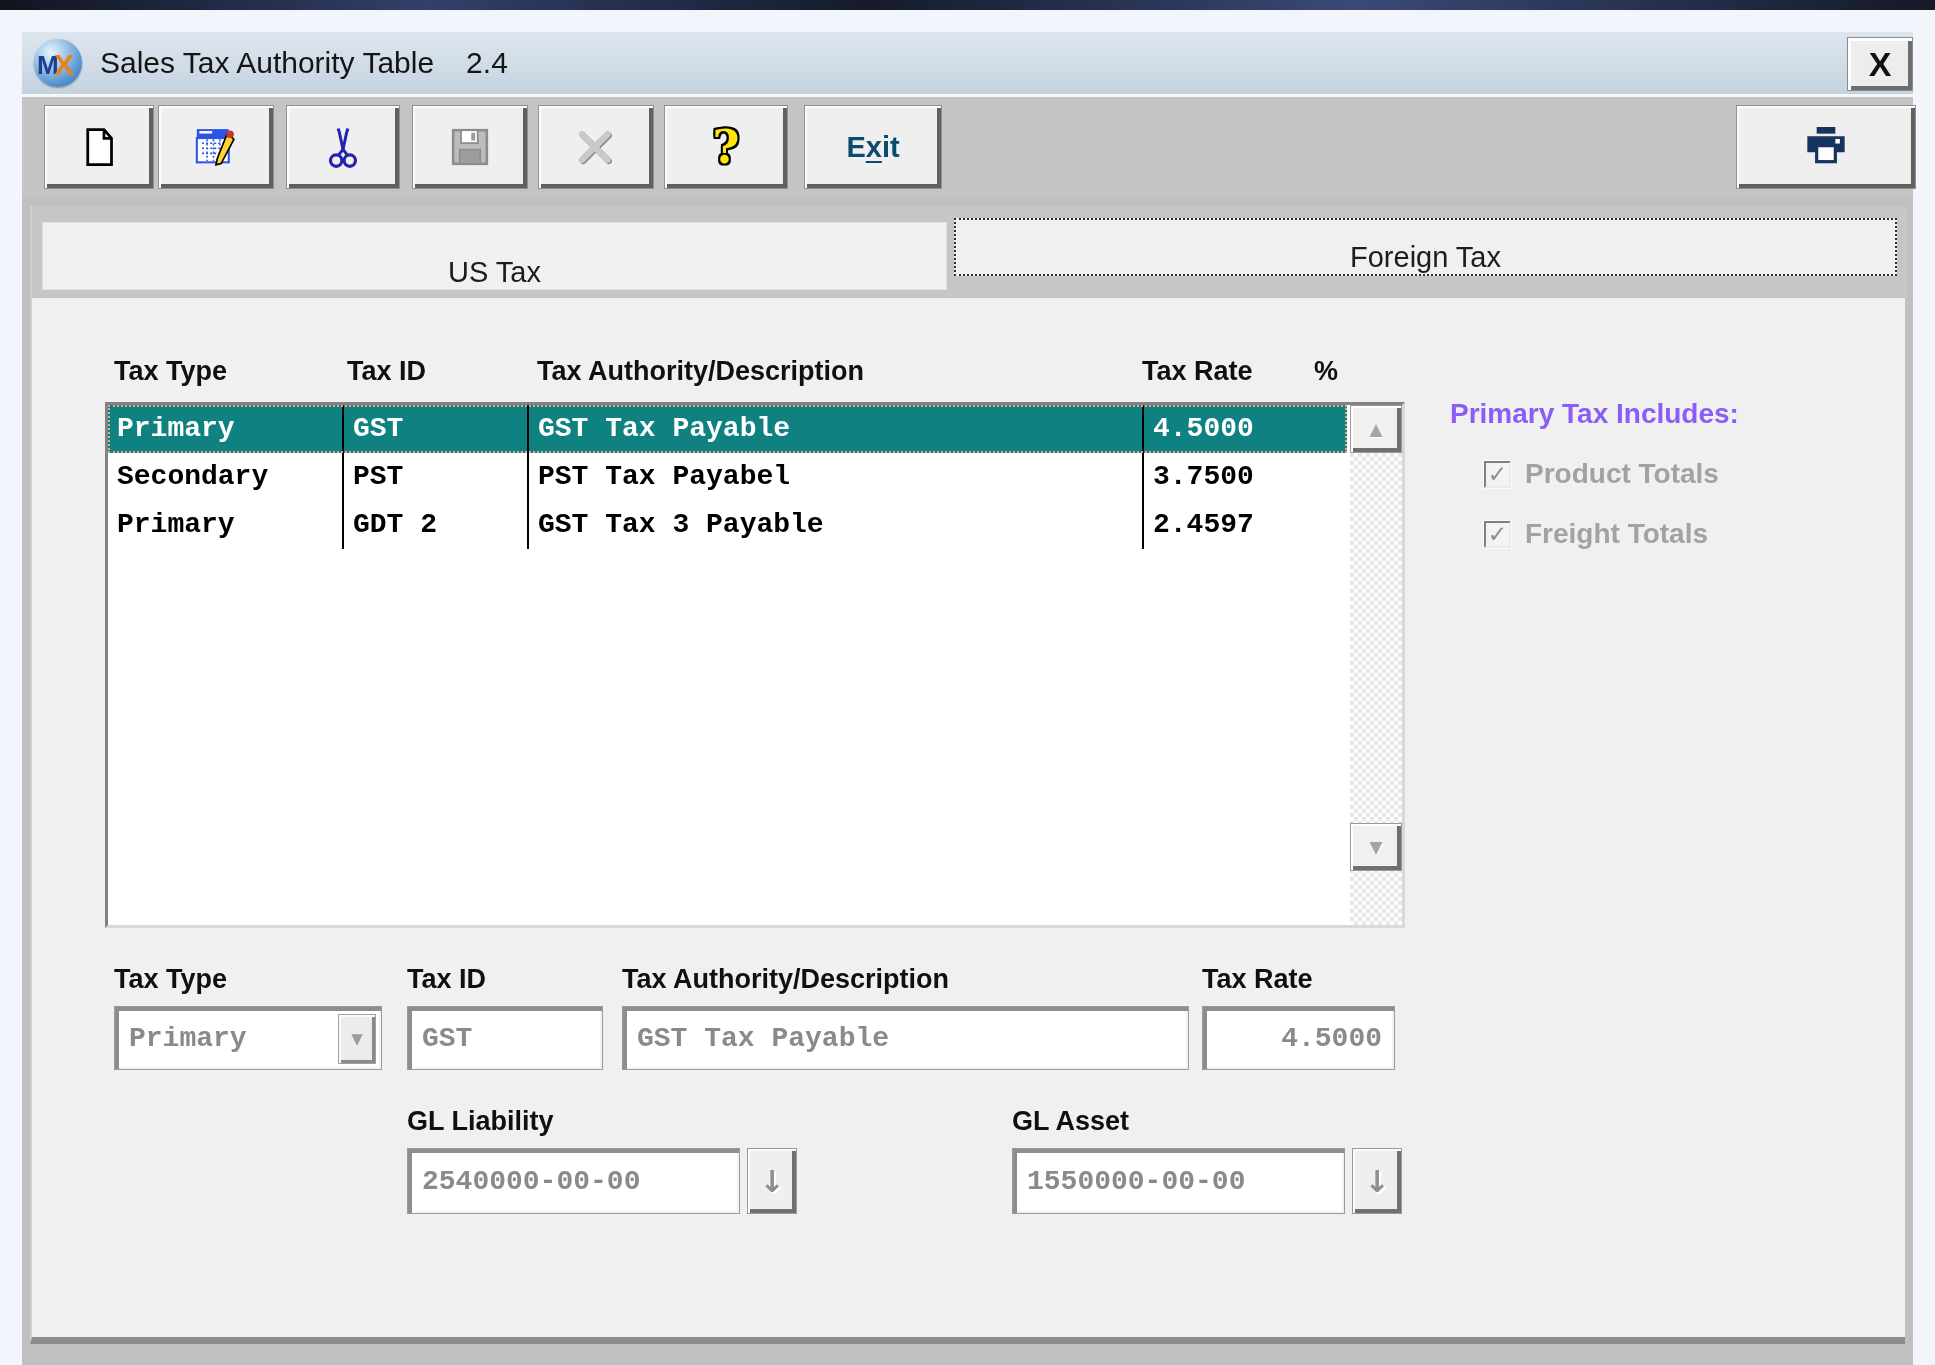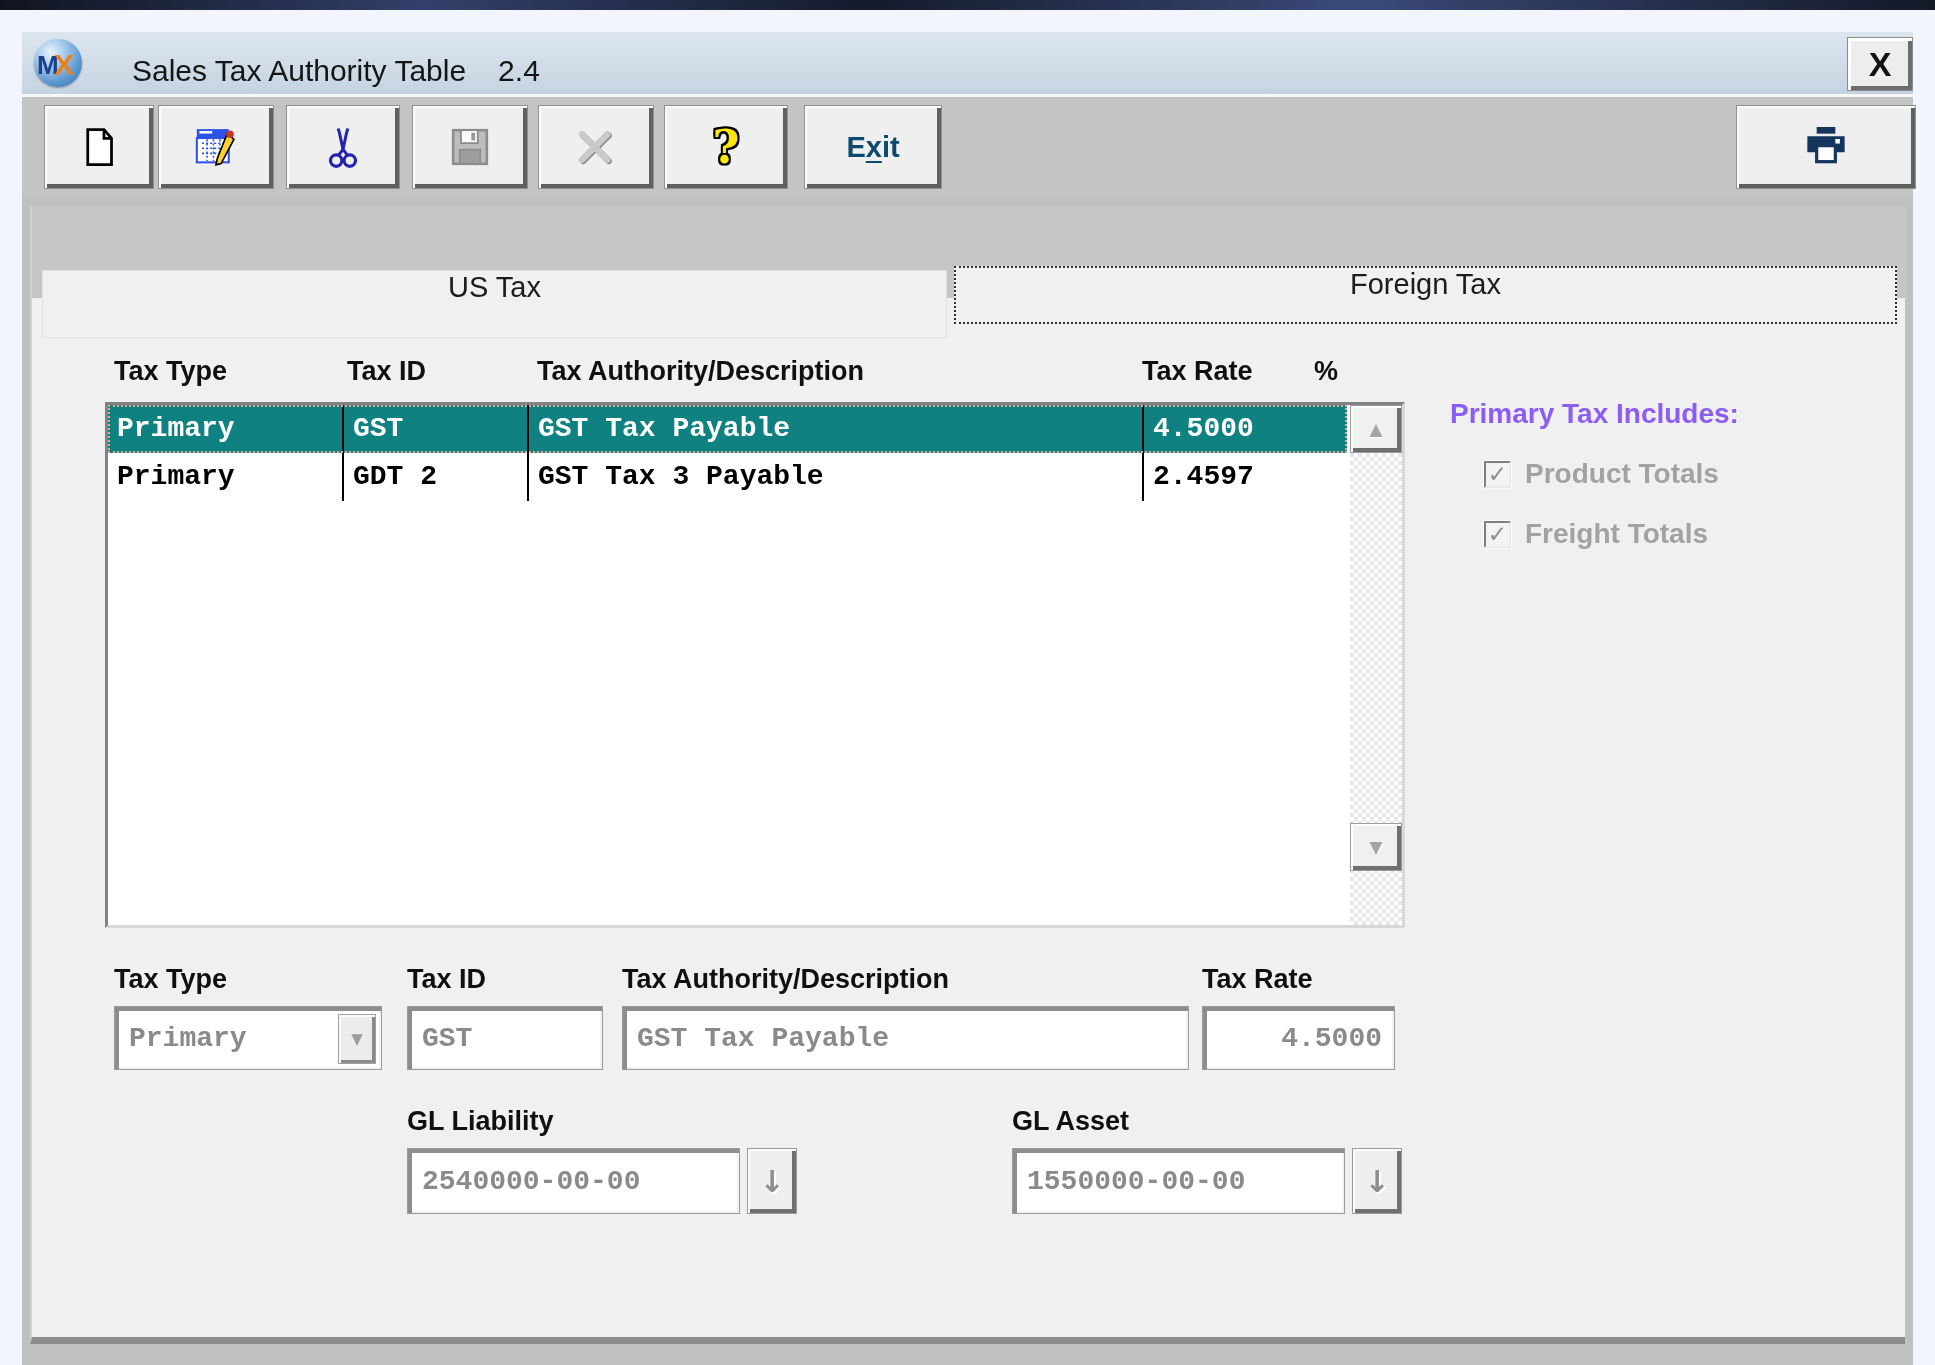"Sales Tax Authority Table 2.4" .title-text { margin-left: 32px -> none; top: 8px -> 0 }
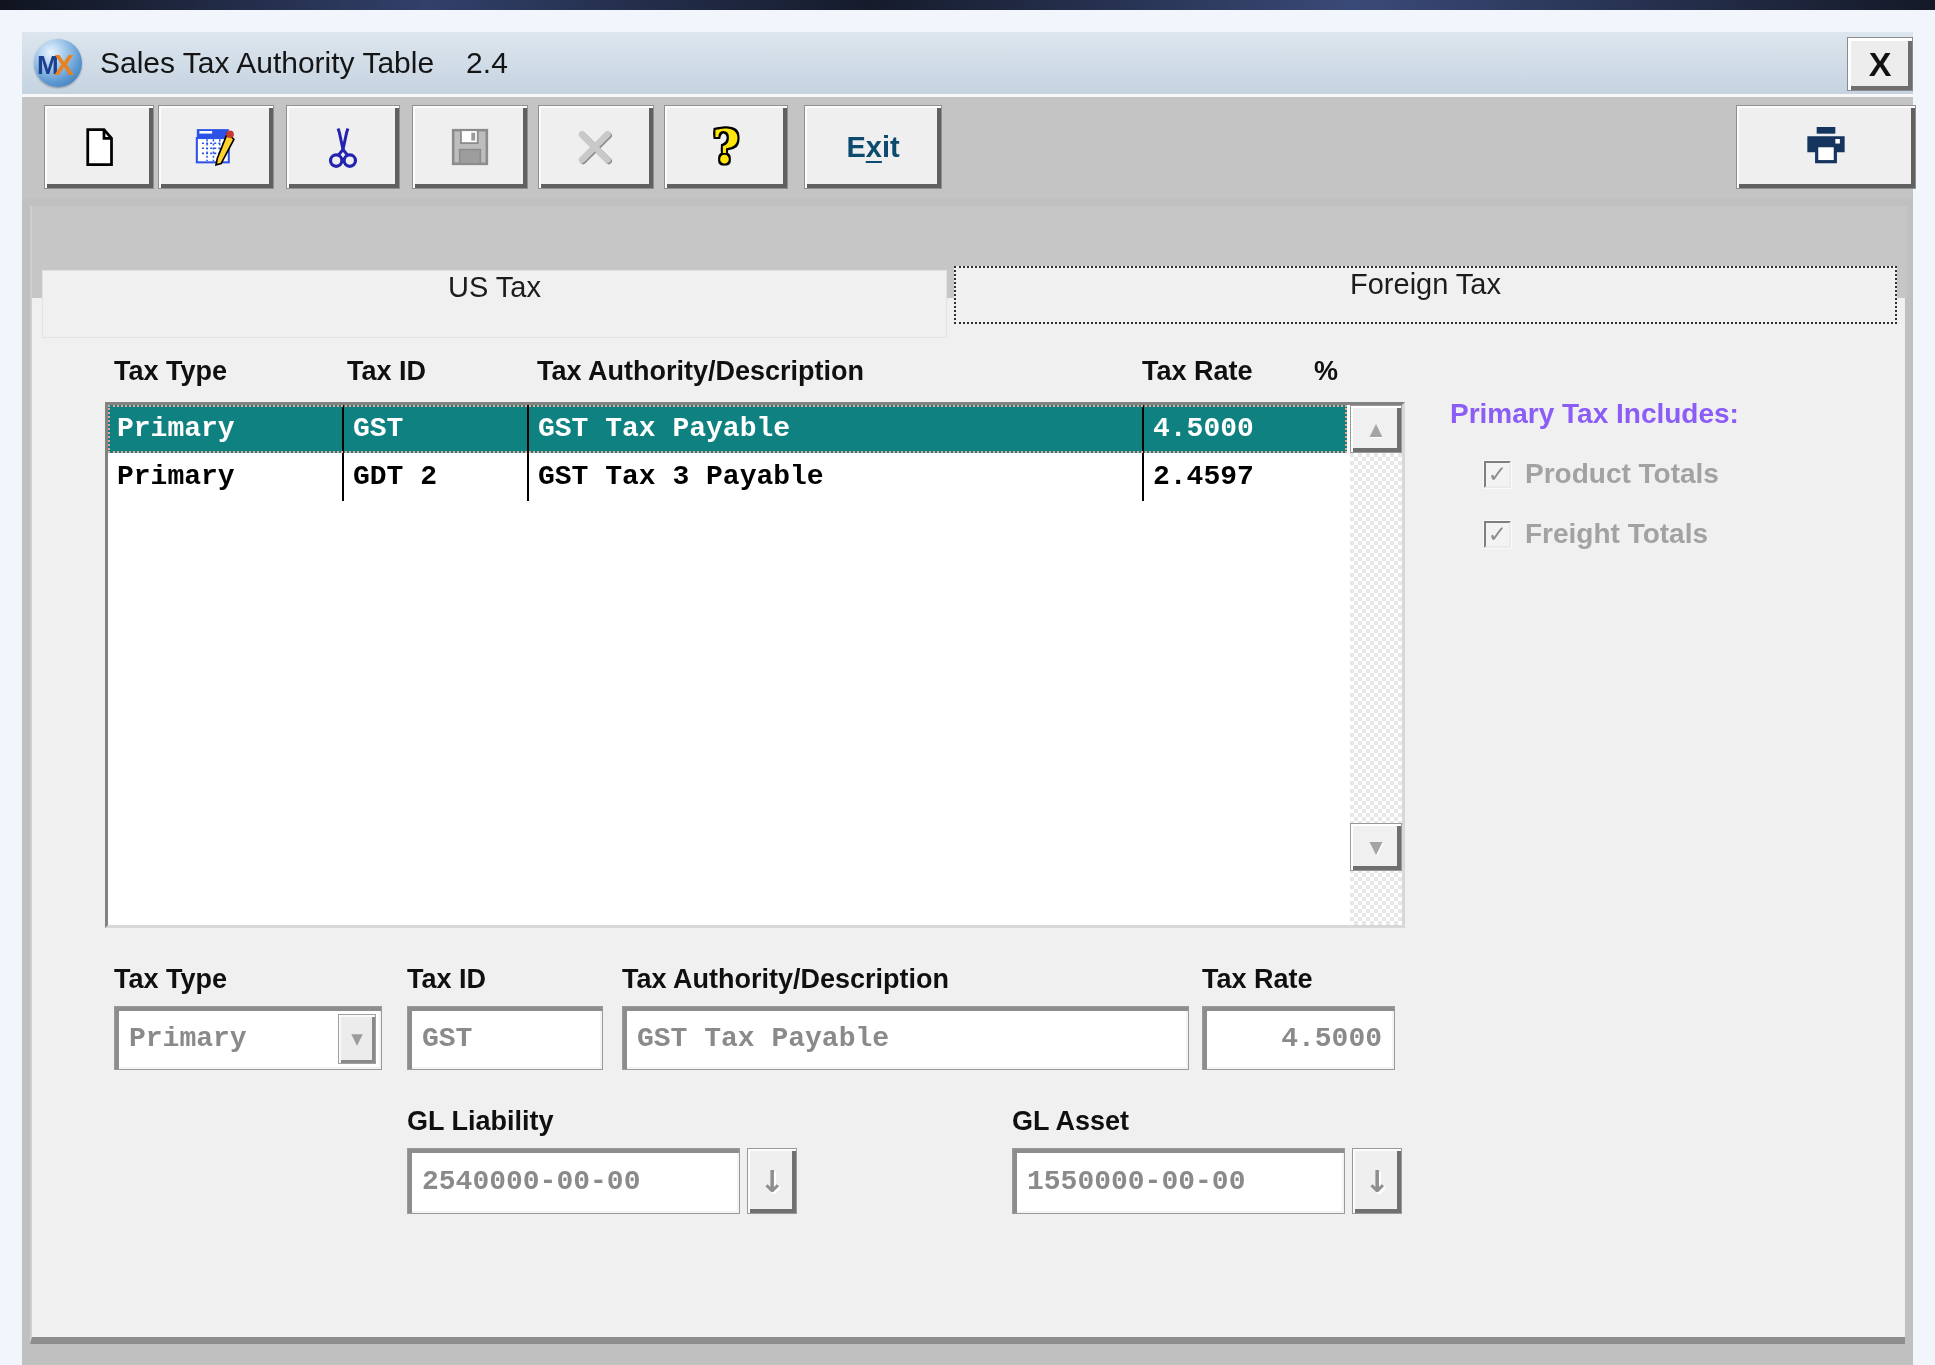"US Tax" .tab { align-items: flex-start -> flex-end; margin-top: 48px -> none }
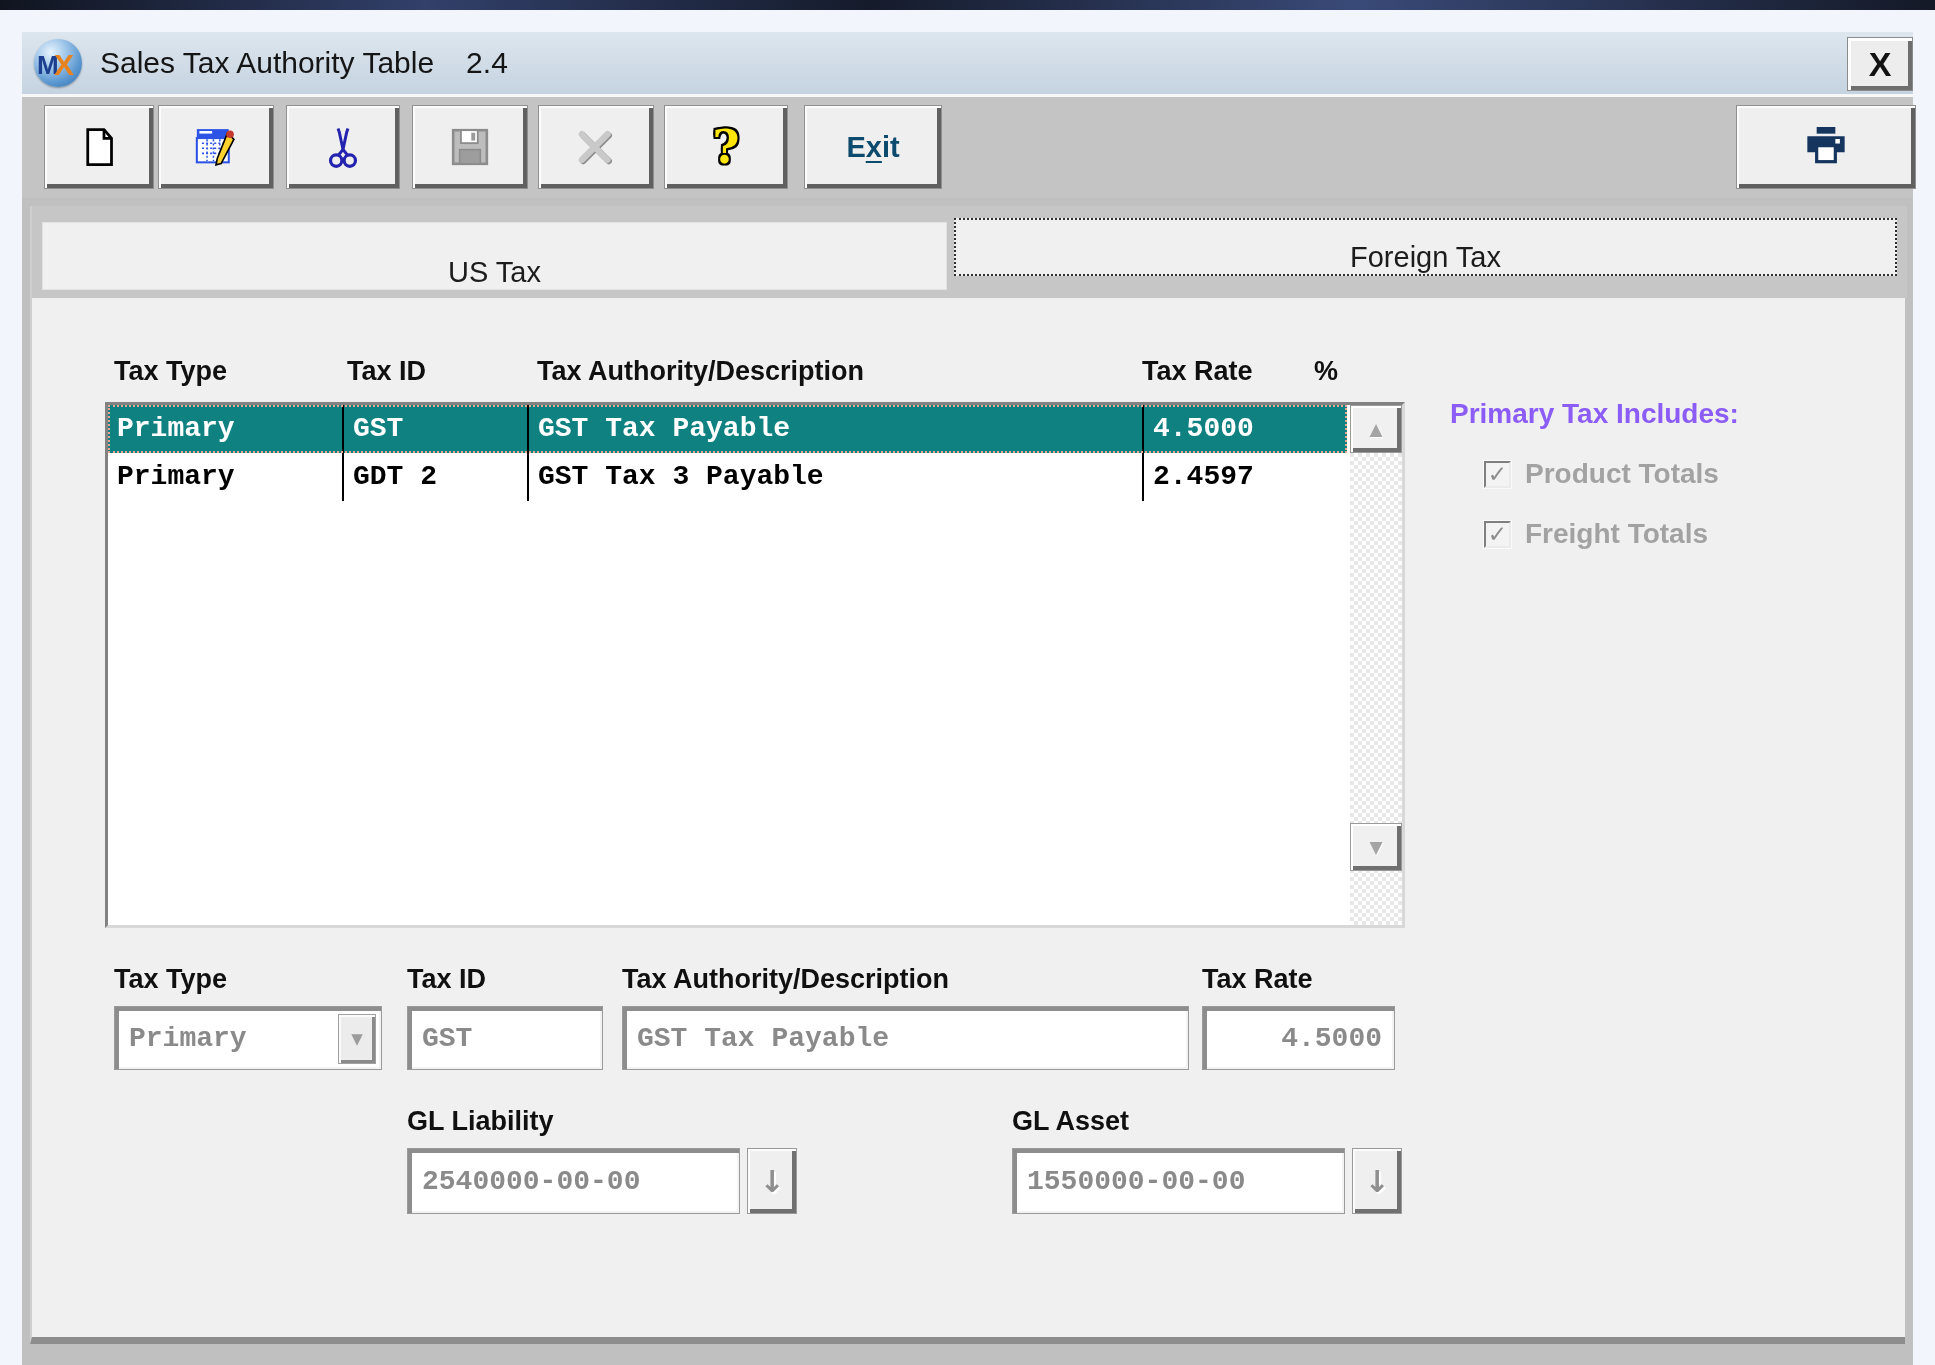"Secondary" div.lrow { html: none -> <div> <div>Secondary</div> <div>PST</div> <div>PST Tax Payabel</div> <div>3.7500</div> </div> }
